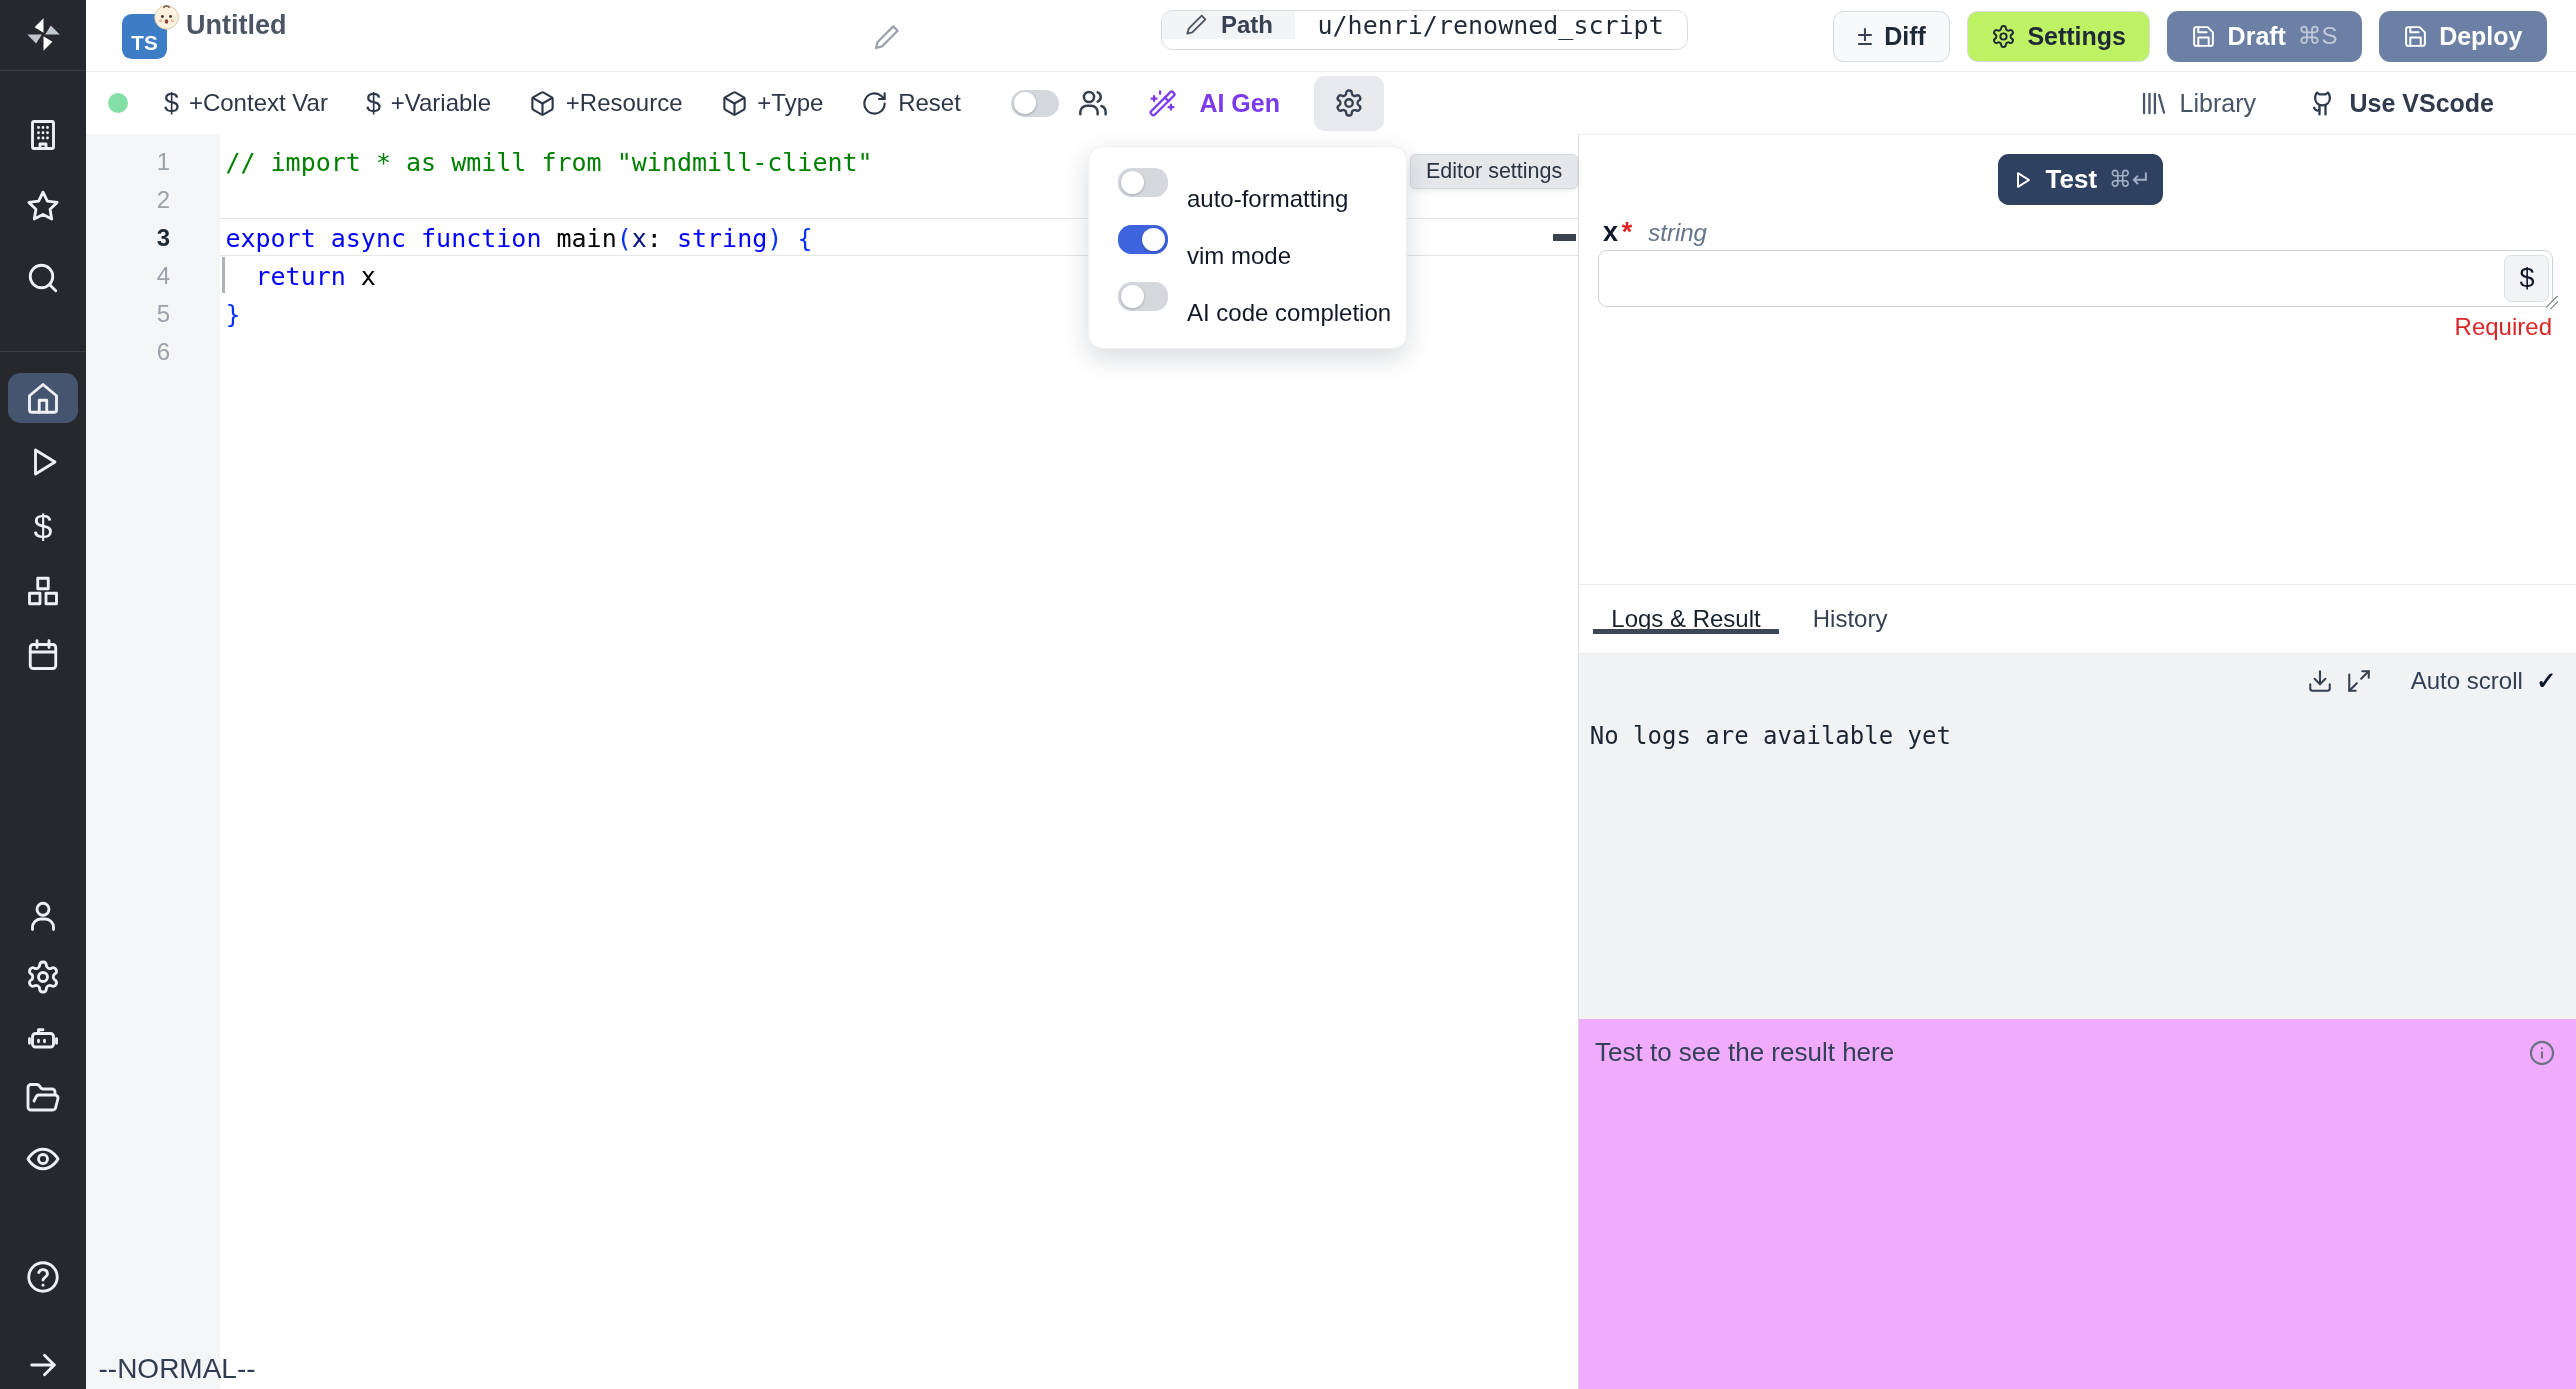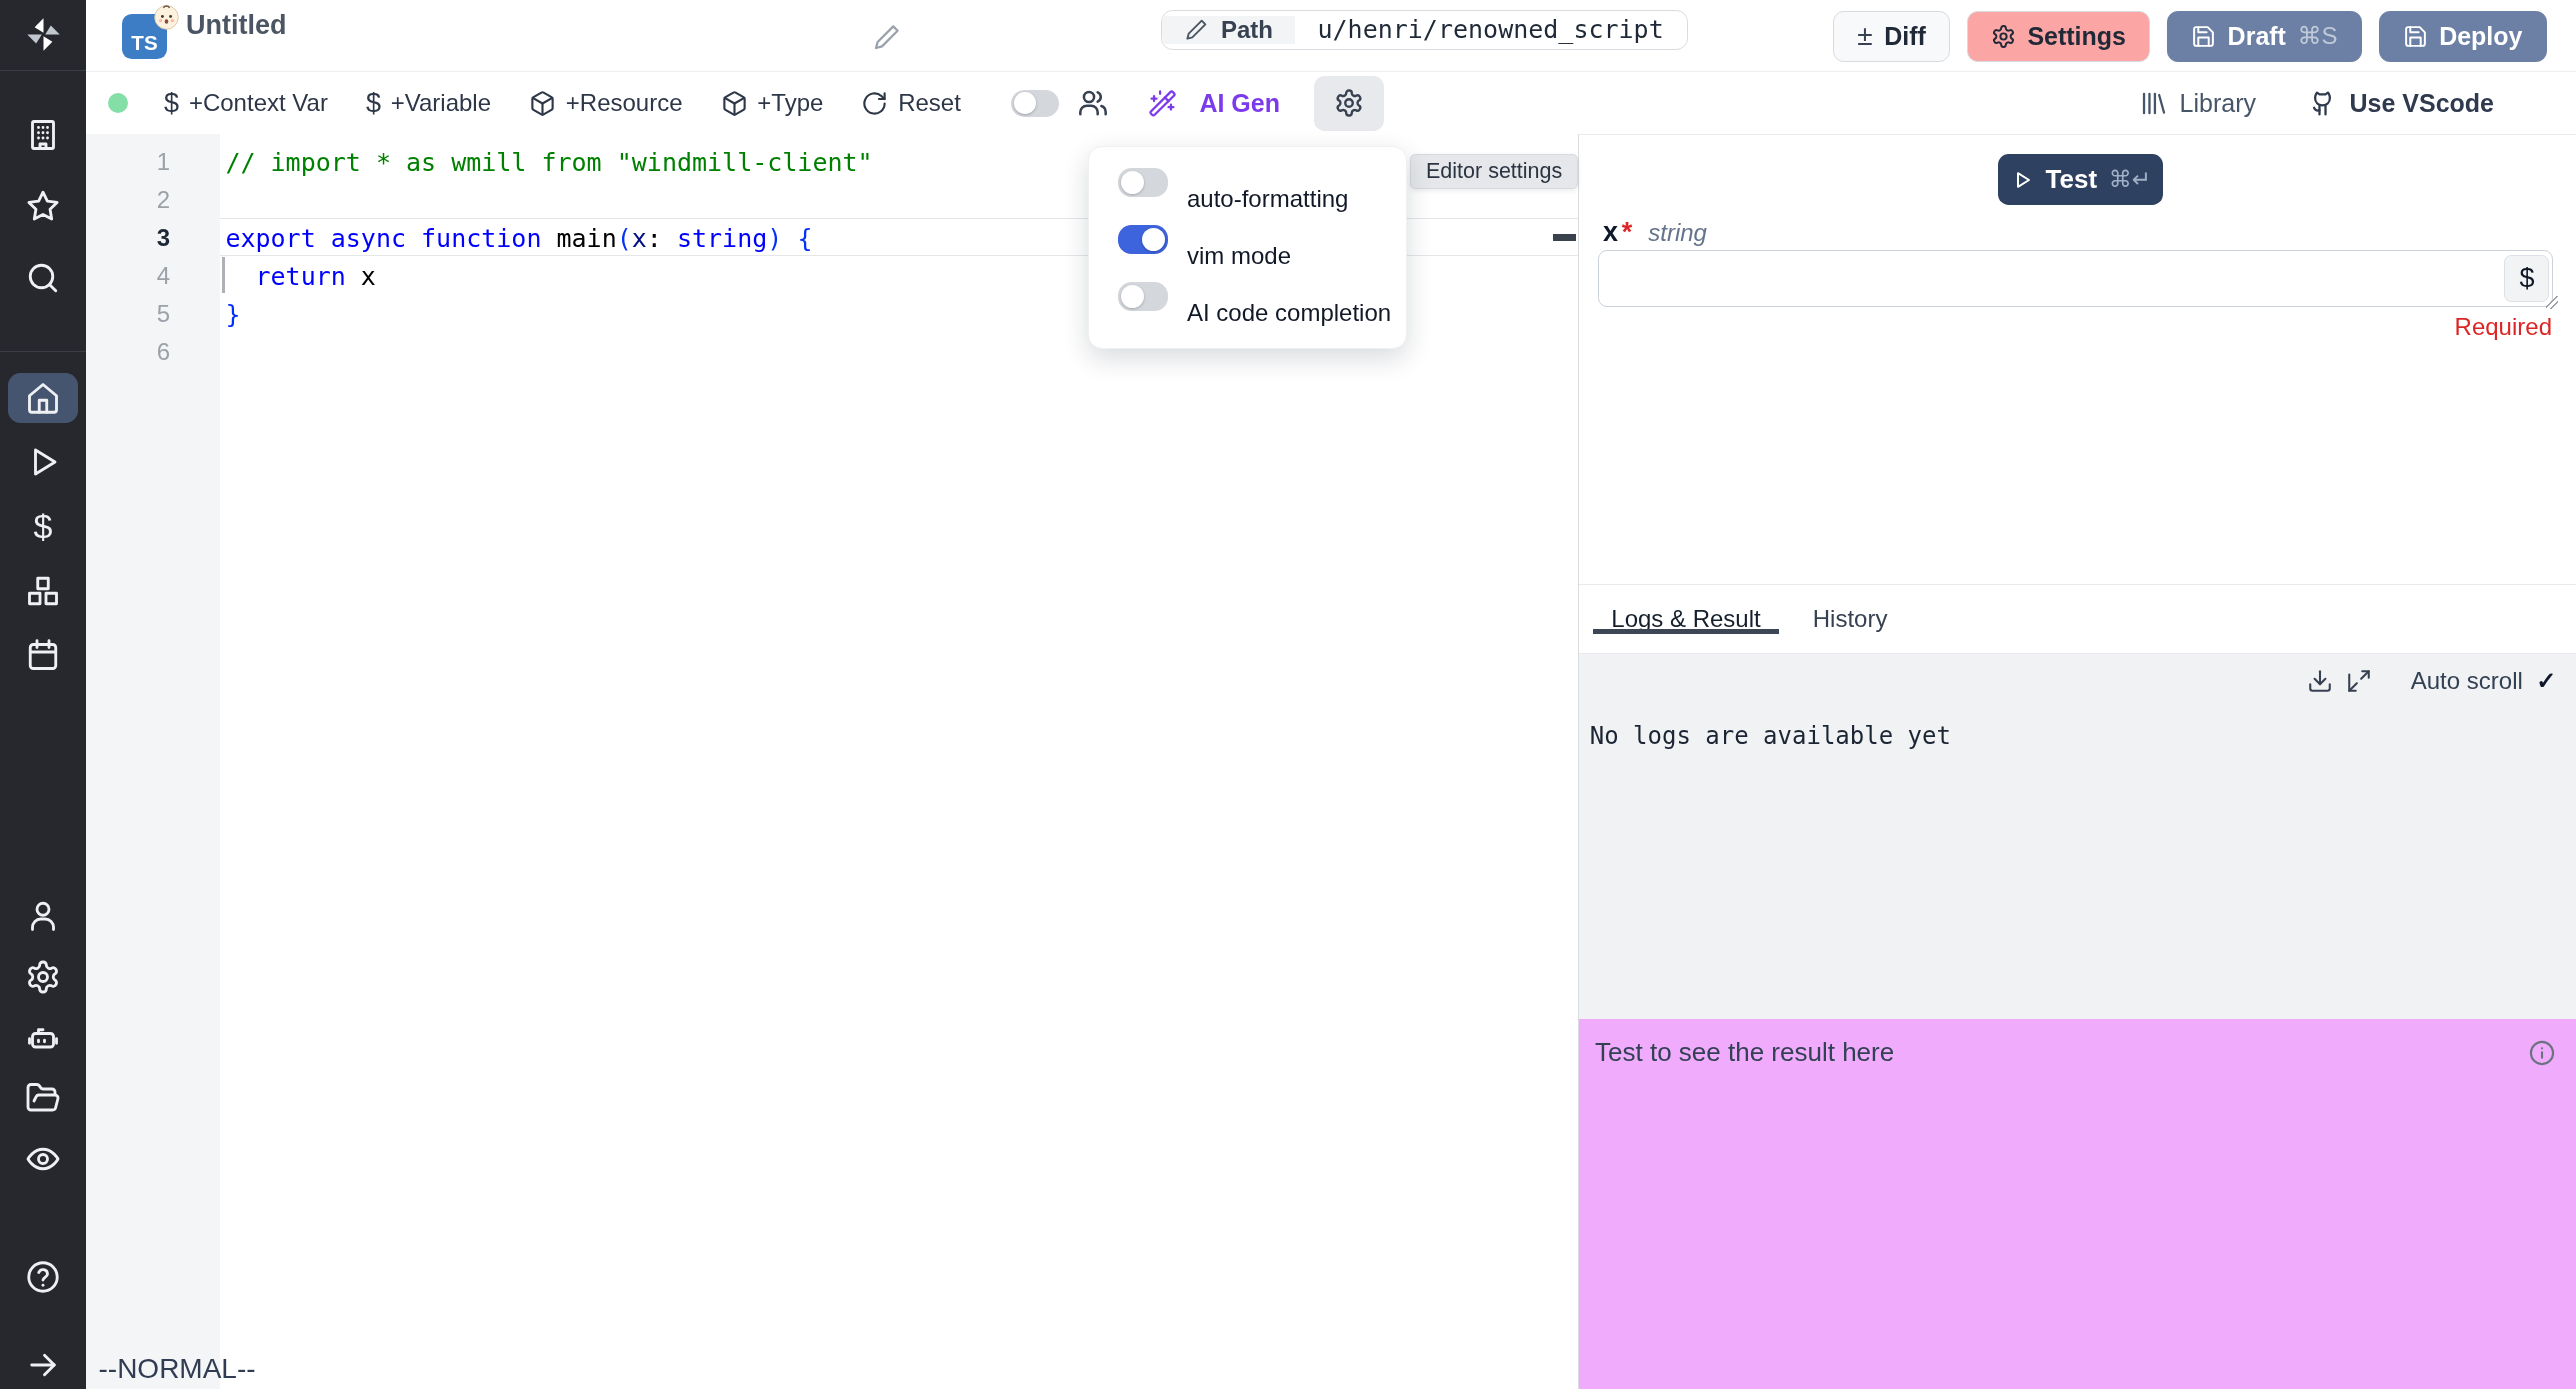"Path" .path-pill { align-items: center -> flex-start }
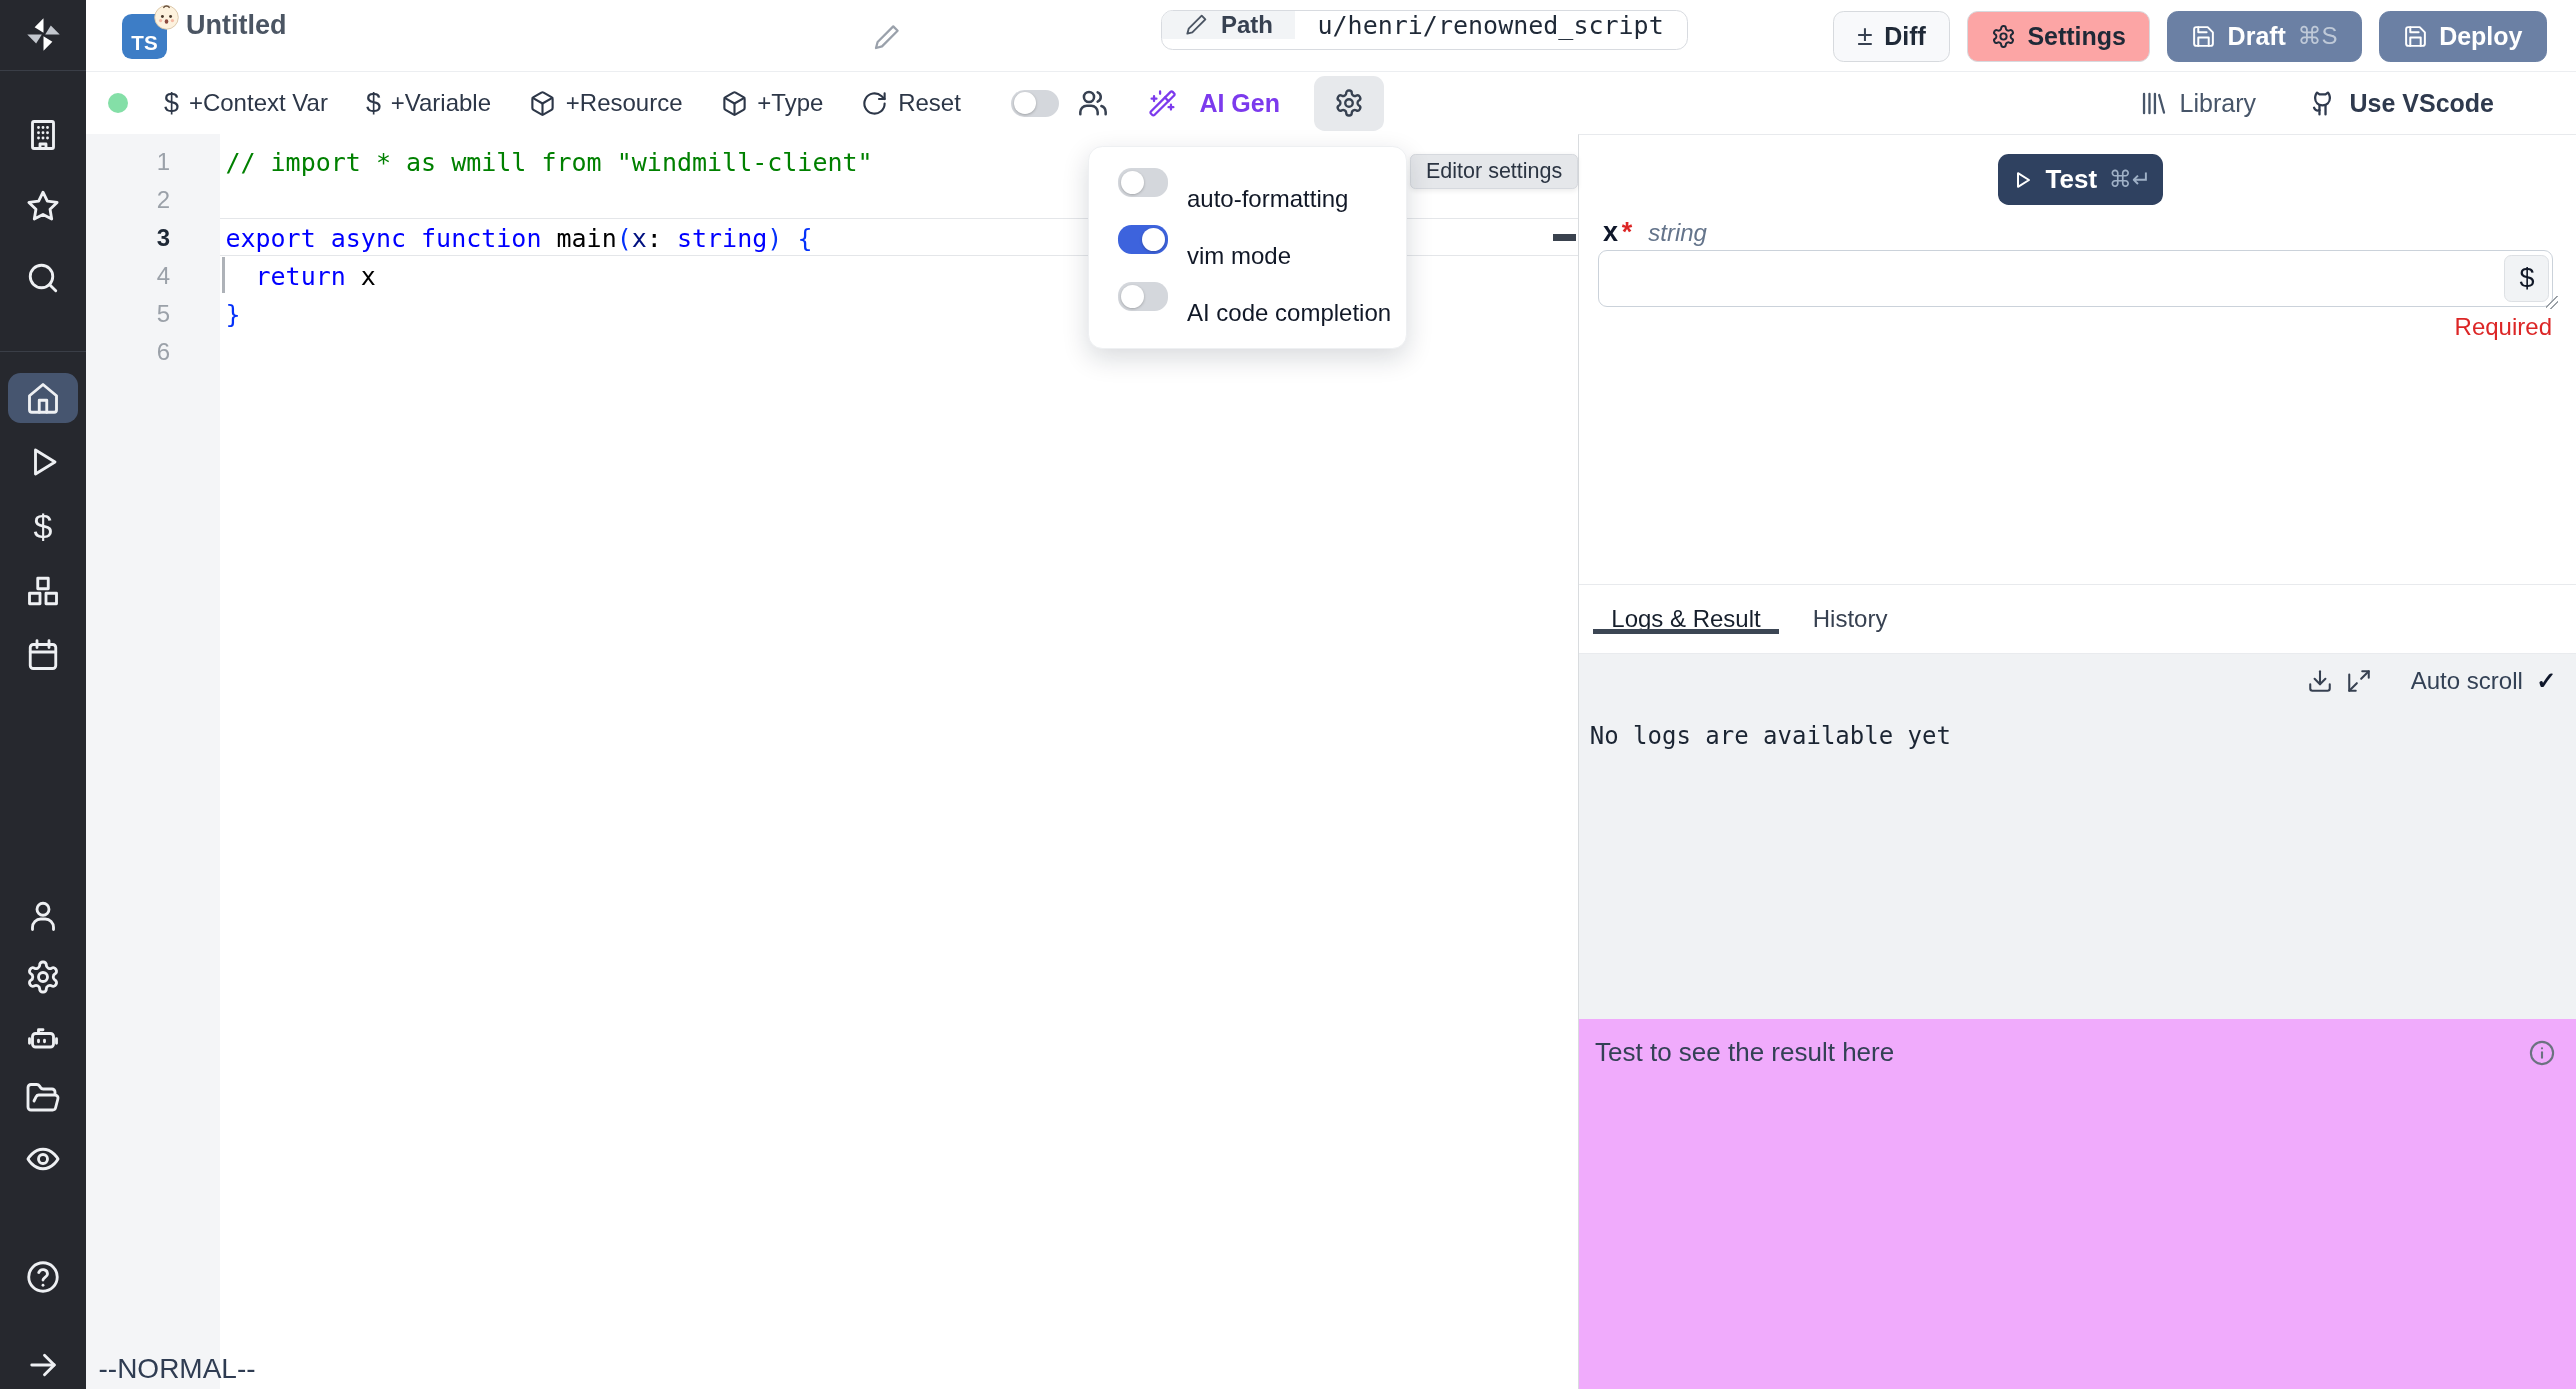"Settings" .tb-btn { background: #fca5a5 -> #bef264 }
